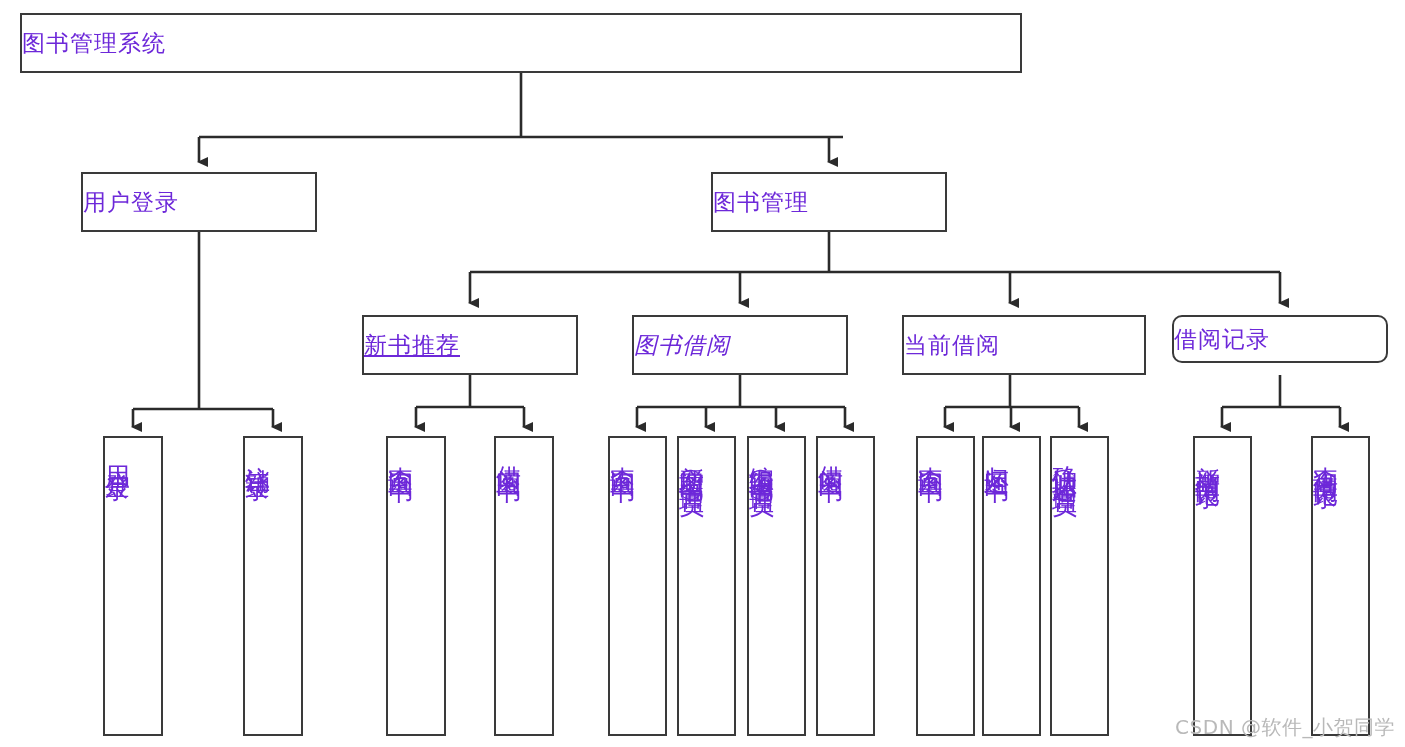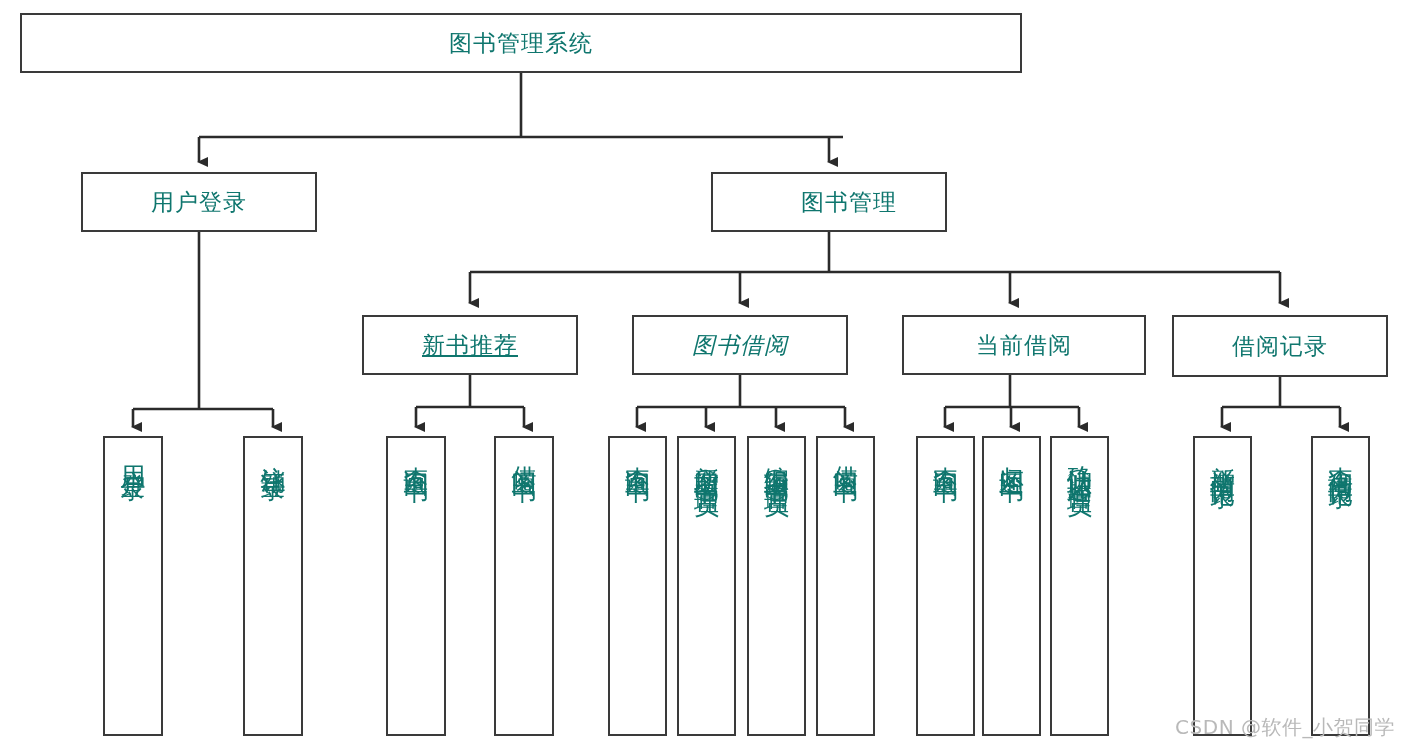"图书管理系统" .node { color: #0f766e -> #6d28d9; justify-content: center -> flex-start }
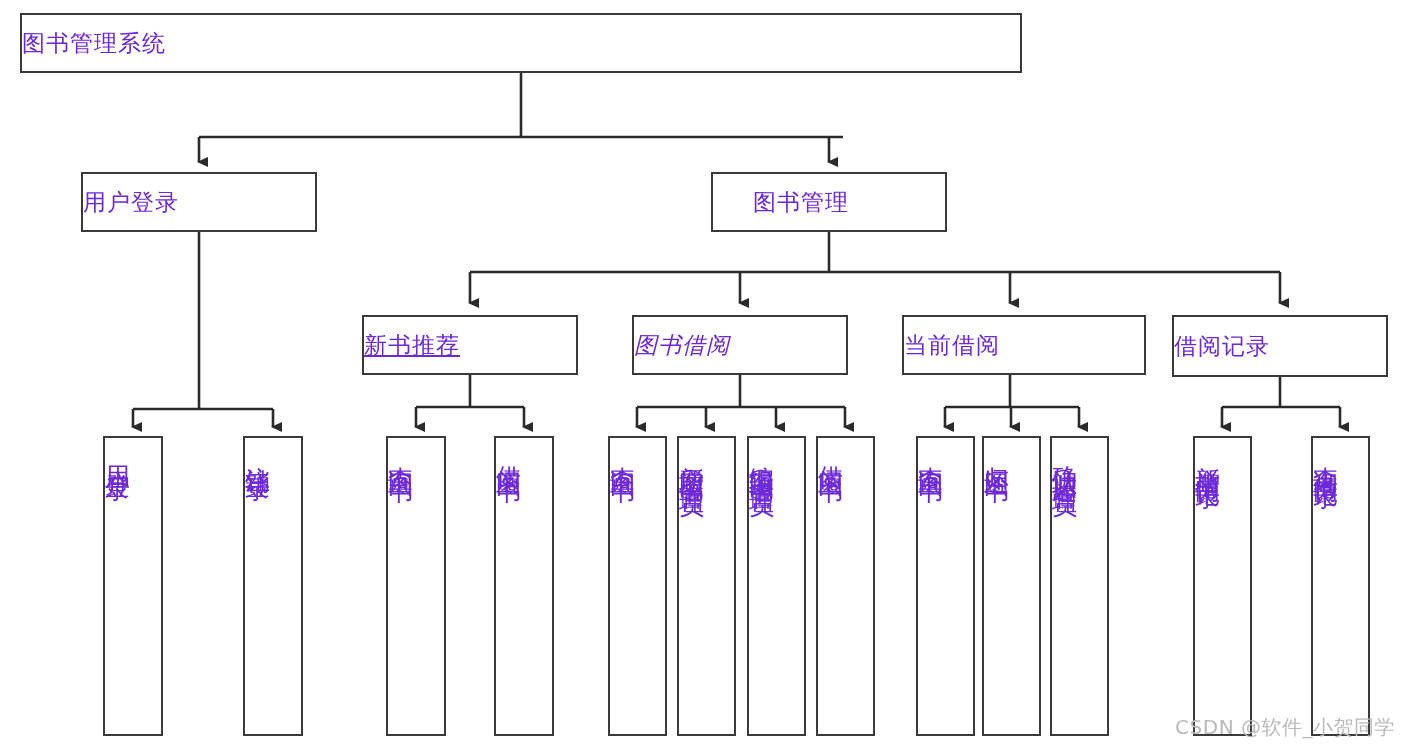"图书管理" div.node { padding-left: 40px -> none }
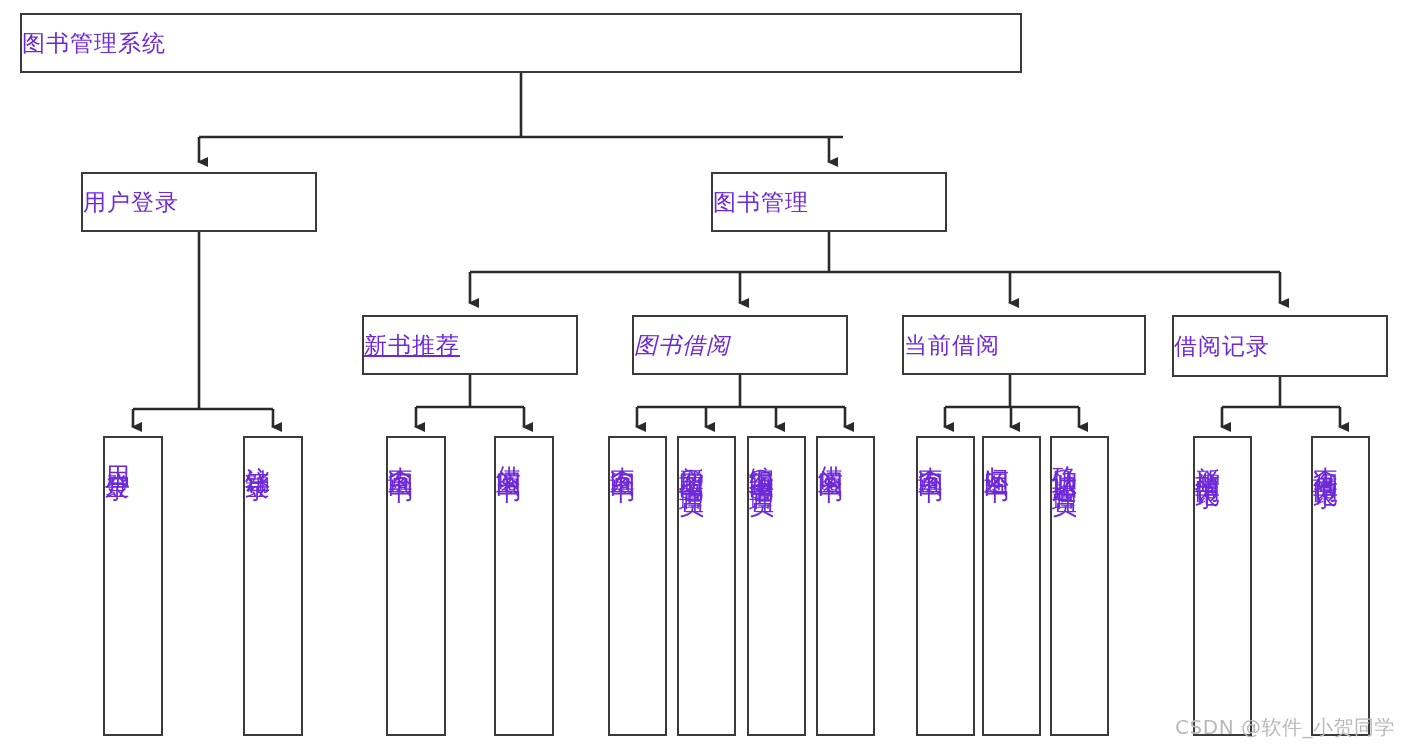"借阅记录" div.node { border-radius: none -> 10px; height: 62px -> 48px }
